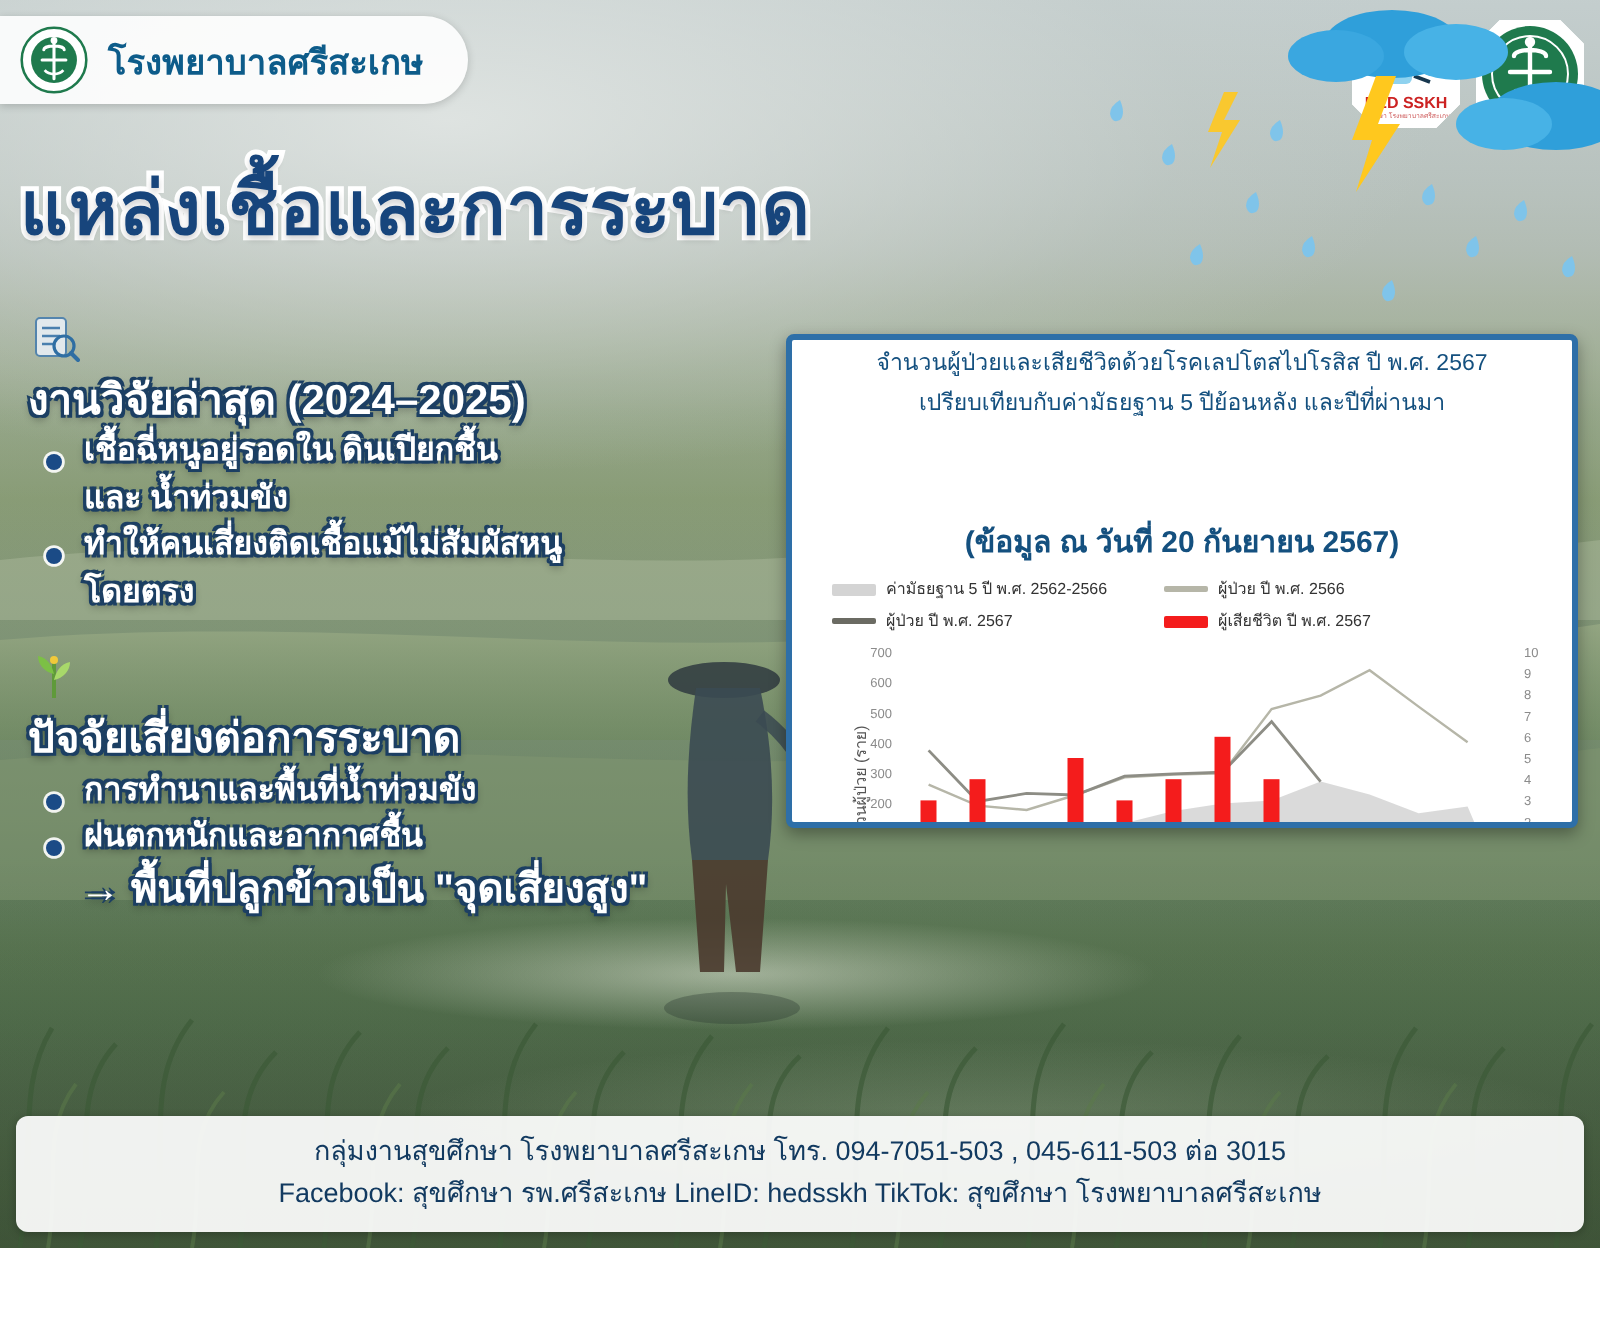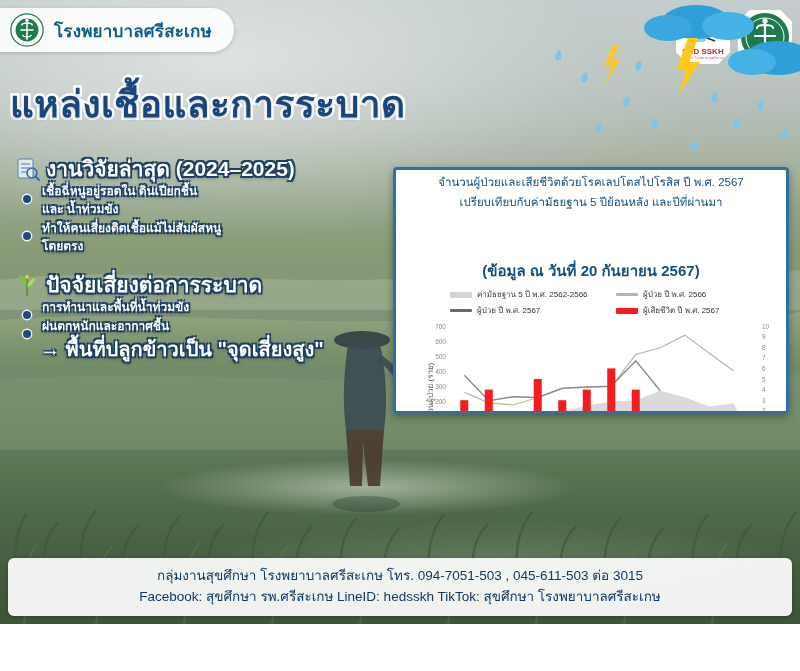"งานวิจัยล่าสุด (2024–2025)" .lead-row { align-items: flex-end -> flex-start; flex-direction: none -> column }
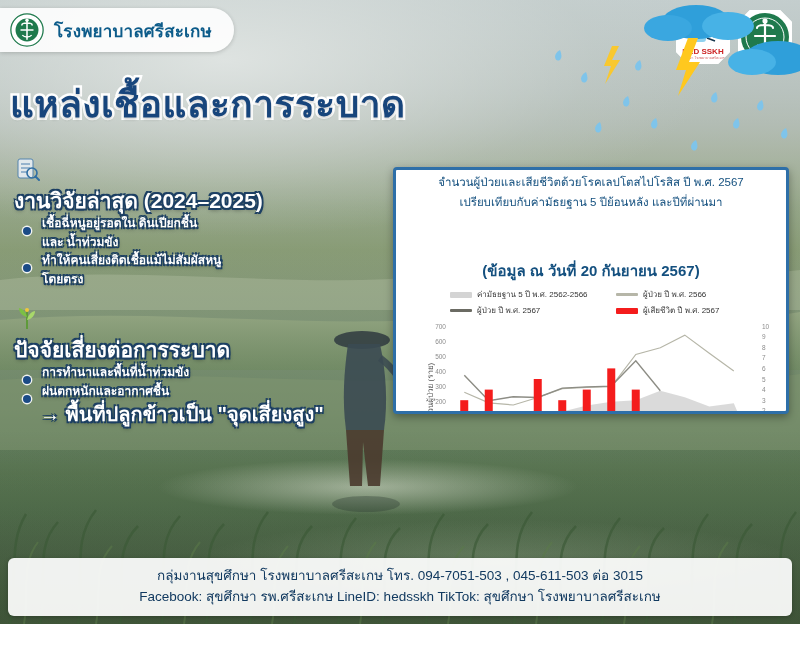"เชื้อฉี่หนูอยู่รอดใน ดินเปียกชื้น" .bullet-item { font-size: 12px -> 16px }
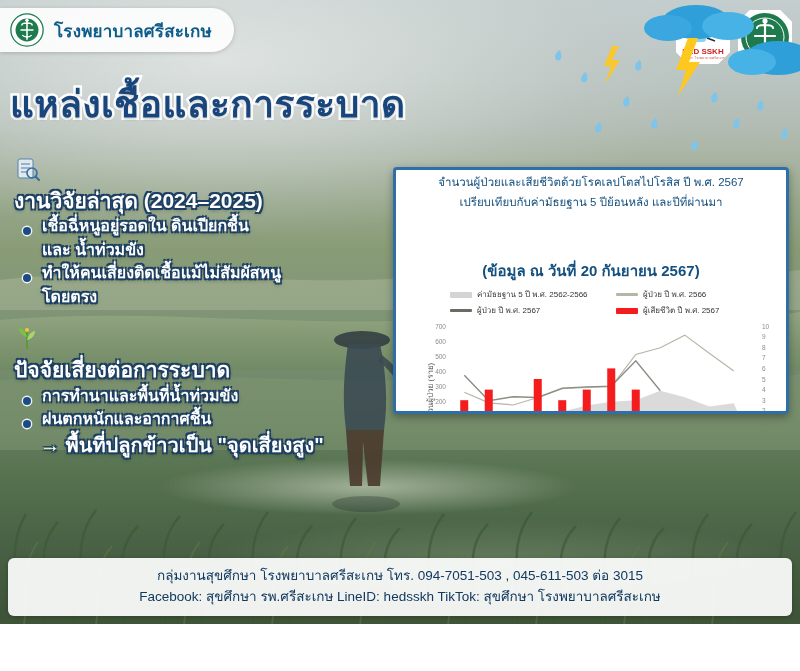"ค่ามัธยฐาน 5 ปี พ.ศ. 2562-2566" .legend { justify-content: flex-end -> flex-start }
